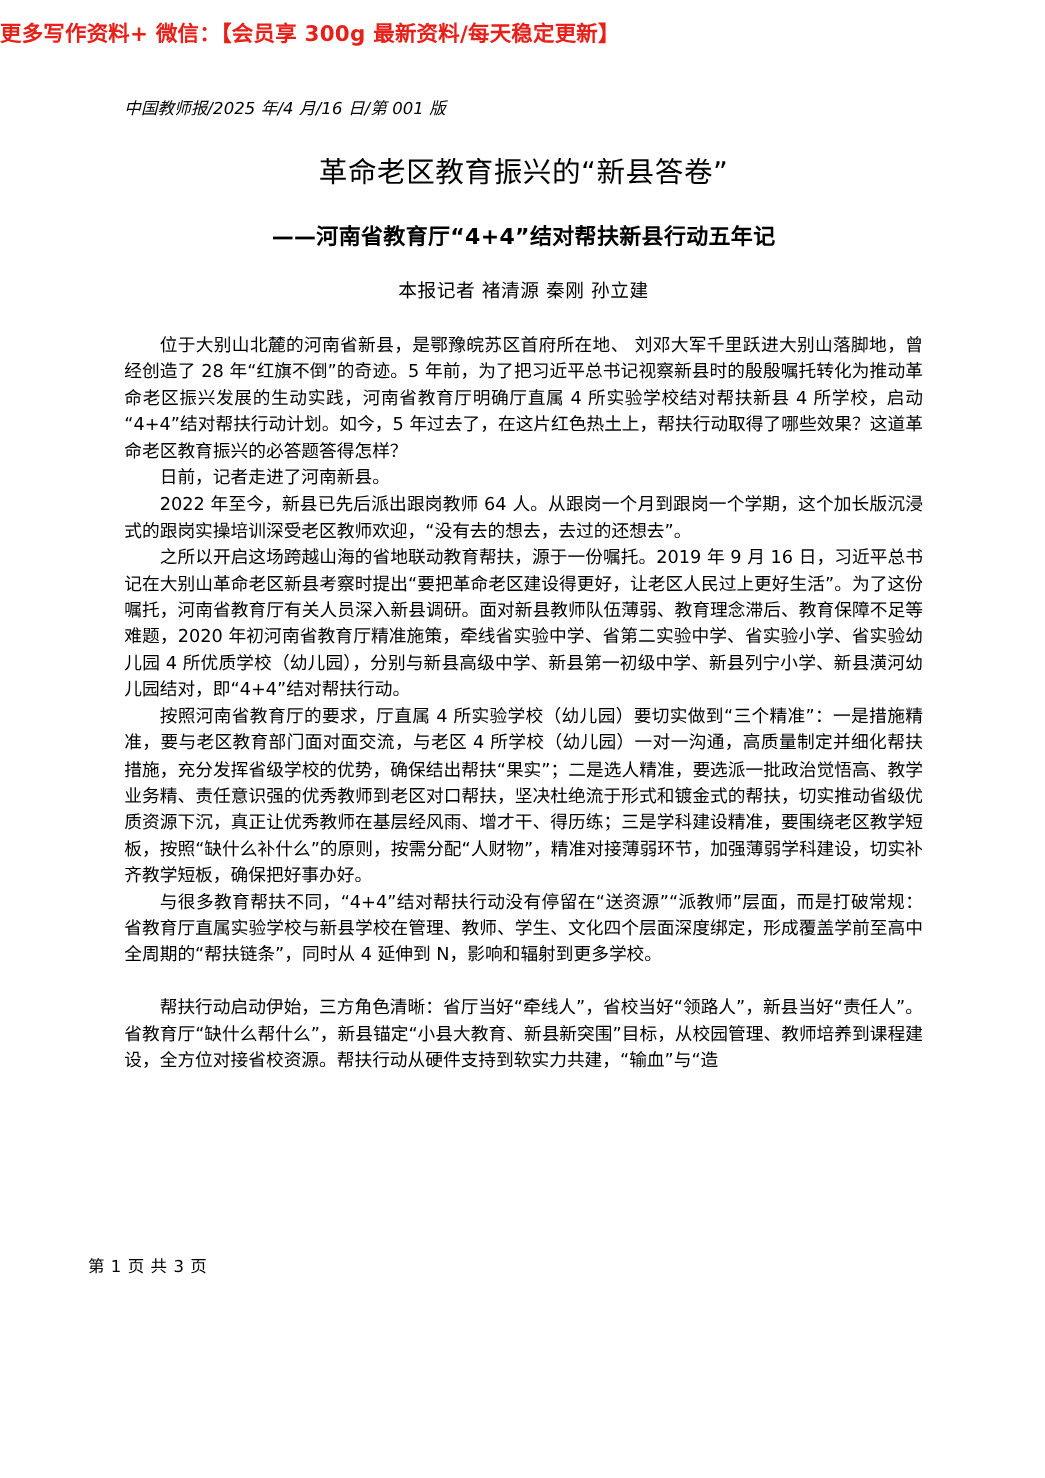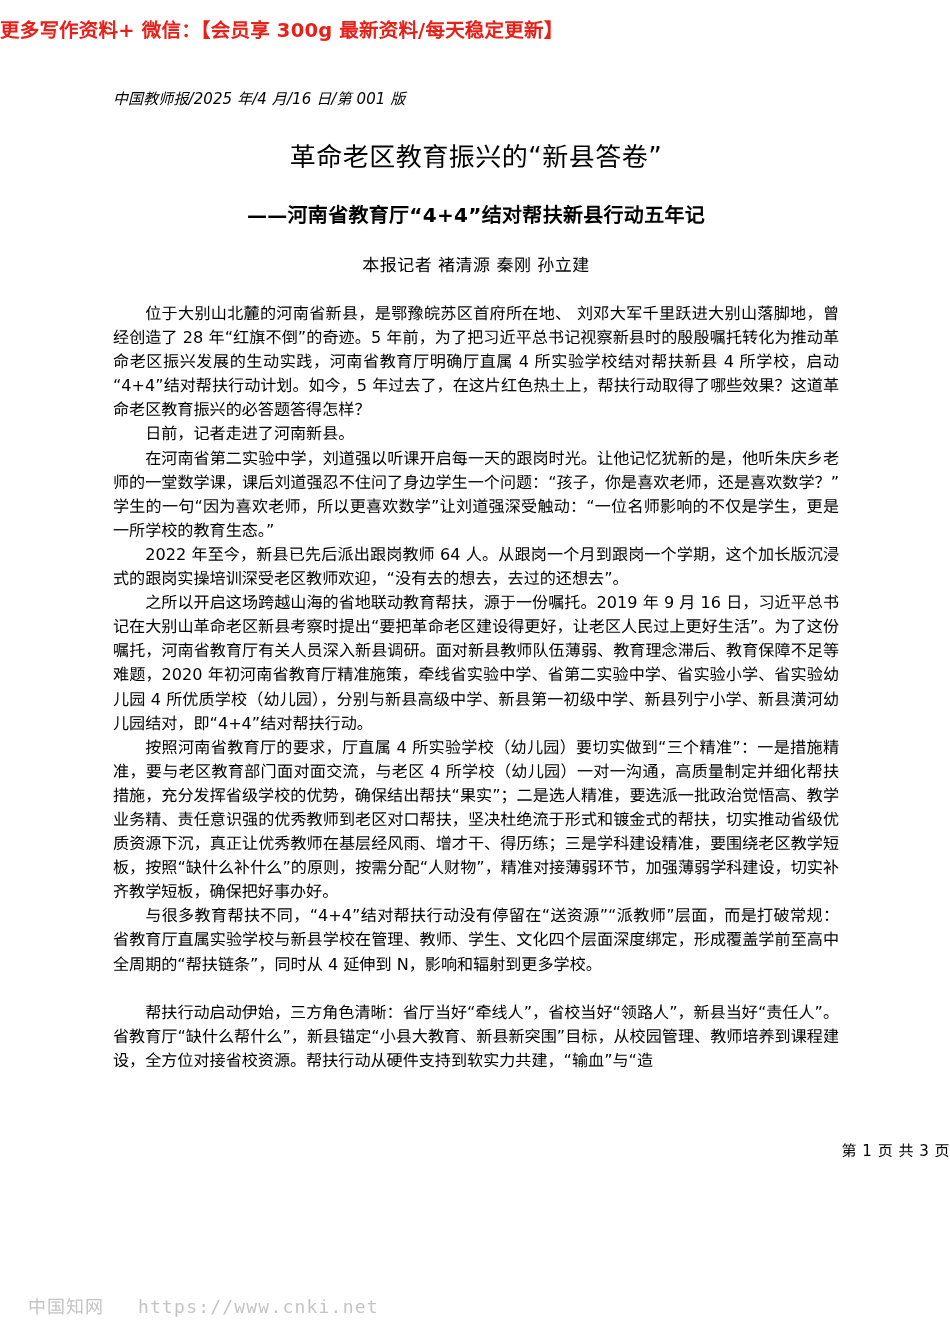"在河南省第二实验中学，刘道强以听课开启每一天的跟岗时光。让他记忆犹新的是，他听朱" p.indent { html: <p>在河南省第二实验中学，刘道强以听课开启每一天的跟岗时光。让他记忆犹新的是，他听朱庆乡老师的一堂数学课，课后刘道强忍不住问了身边学生一个问题：“孩子，你是喜欢老师，还是喜欢数学？”学生的一句“因为喜欢老师，所以更喜欢数学”让刘道强深受触动：“一位名师影响的不仅是学生，更是一所学校的教育生态。”</p> -> none }
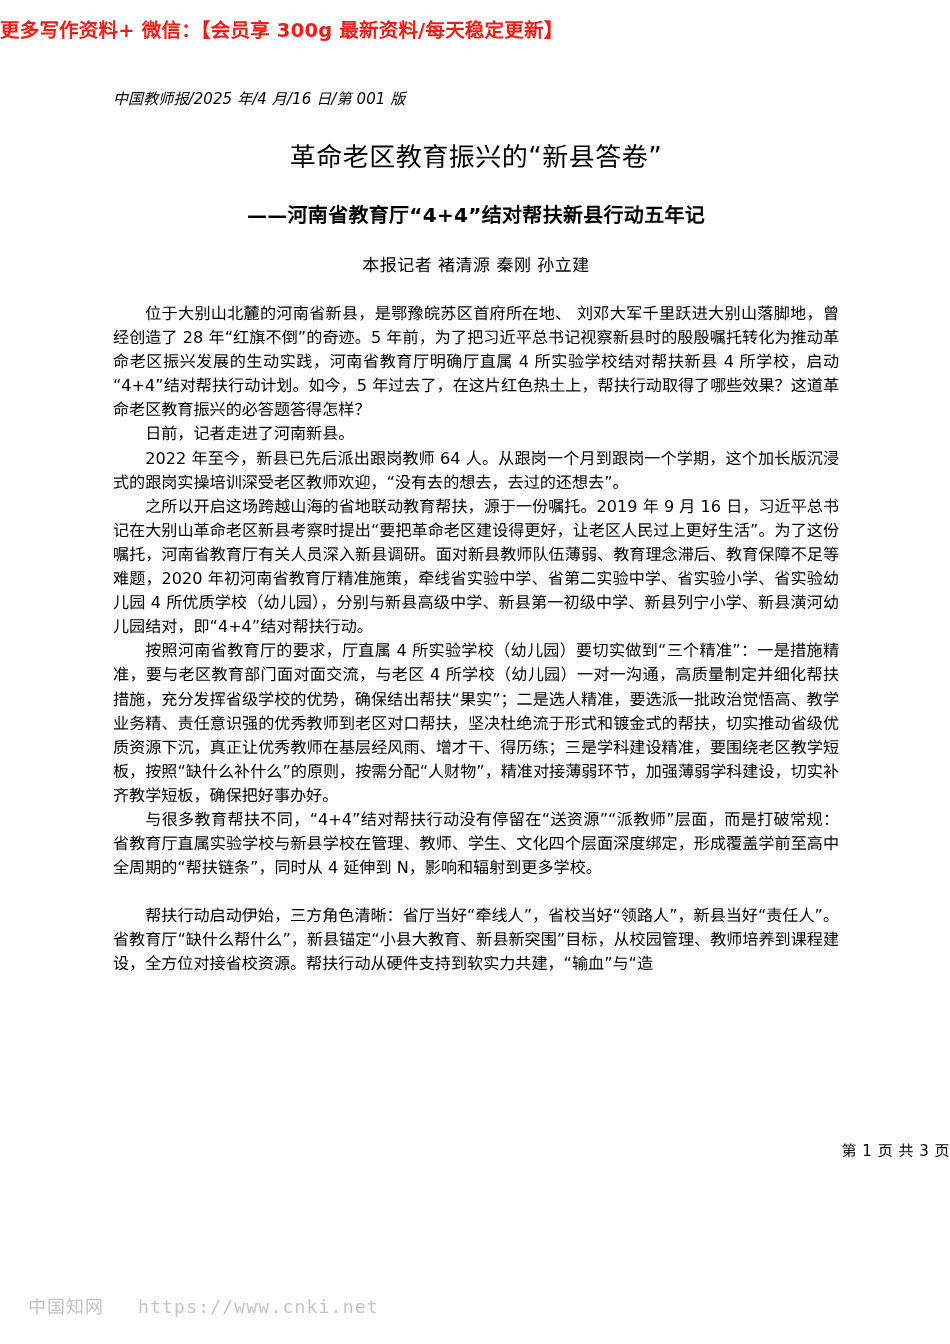"第 1 页 共 3" .page-footer { text-align: right -> left }
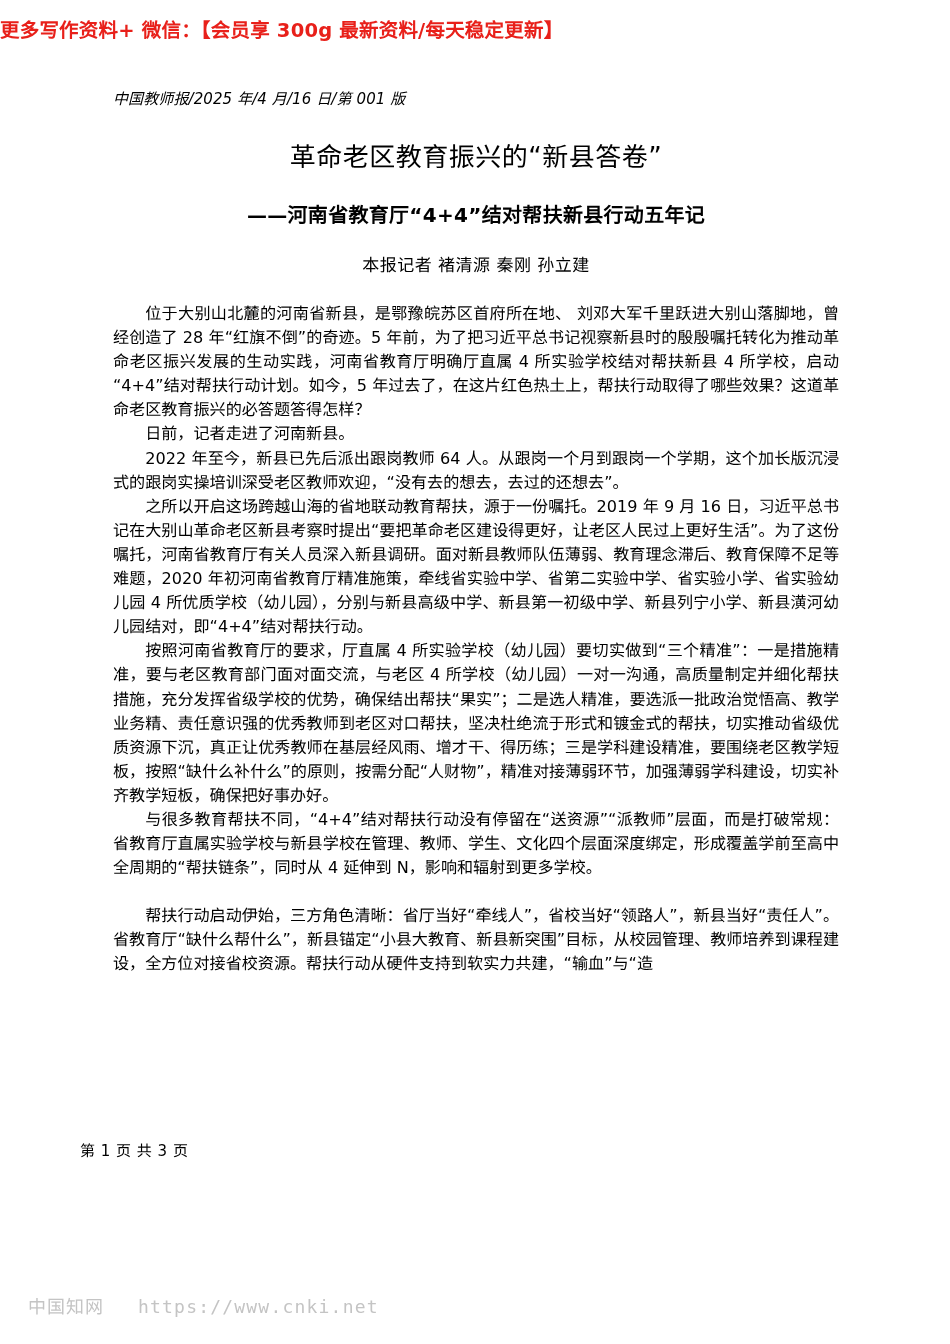"中国知网" div.watermark { html: <div> <span>中国知网</span> <span>https://www.cnki.net</span> </div> -> none }
